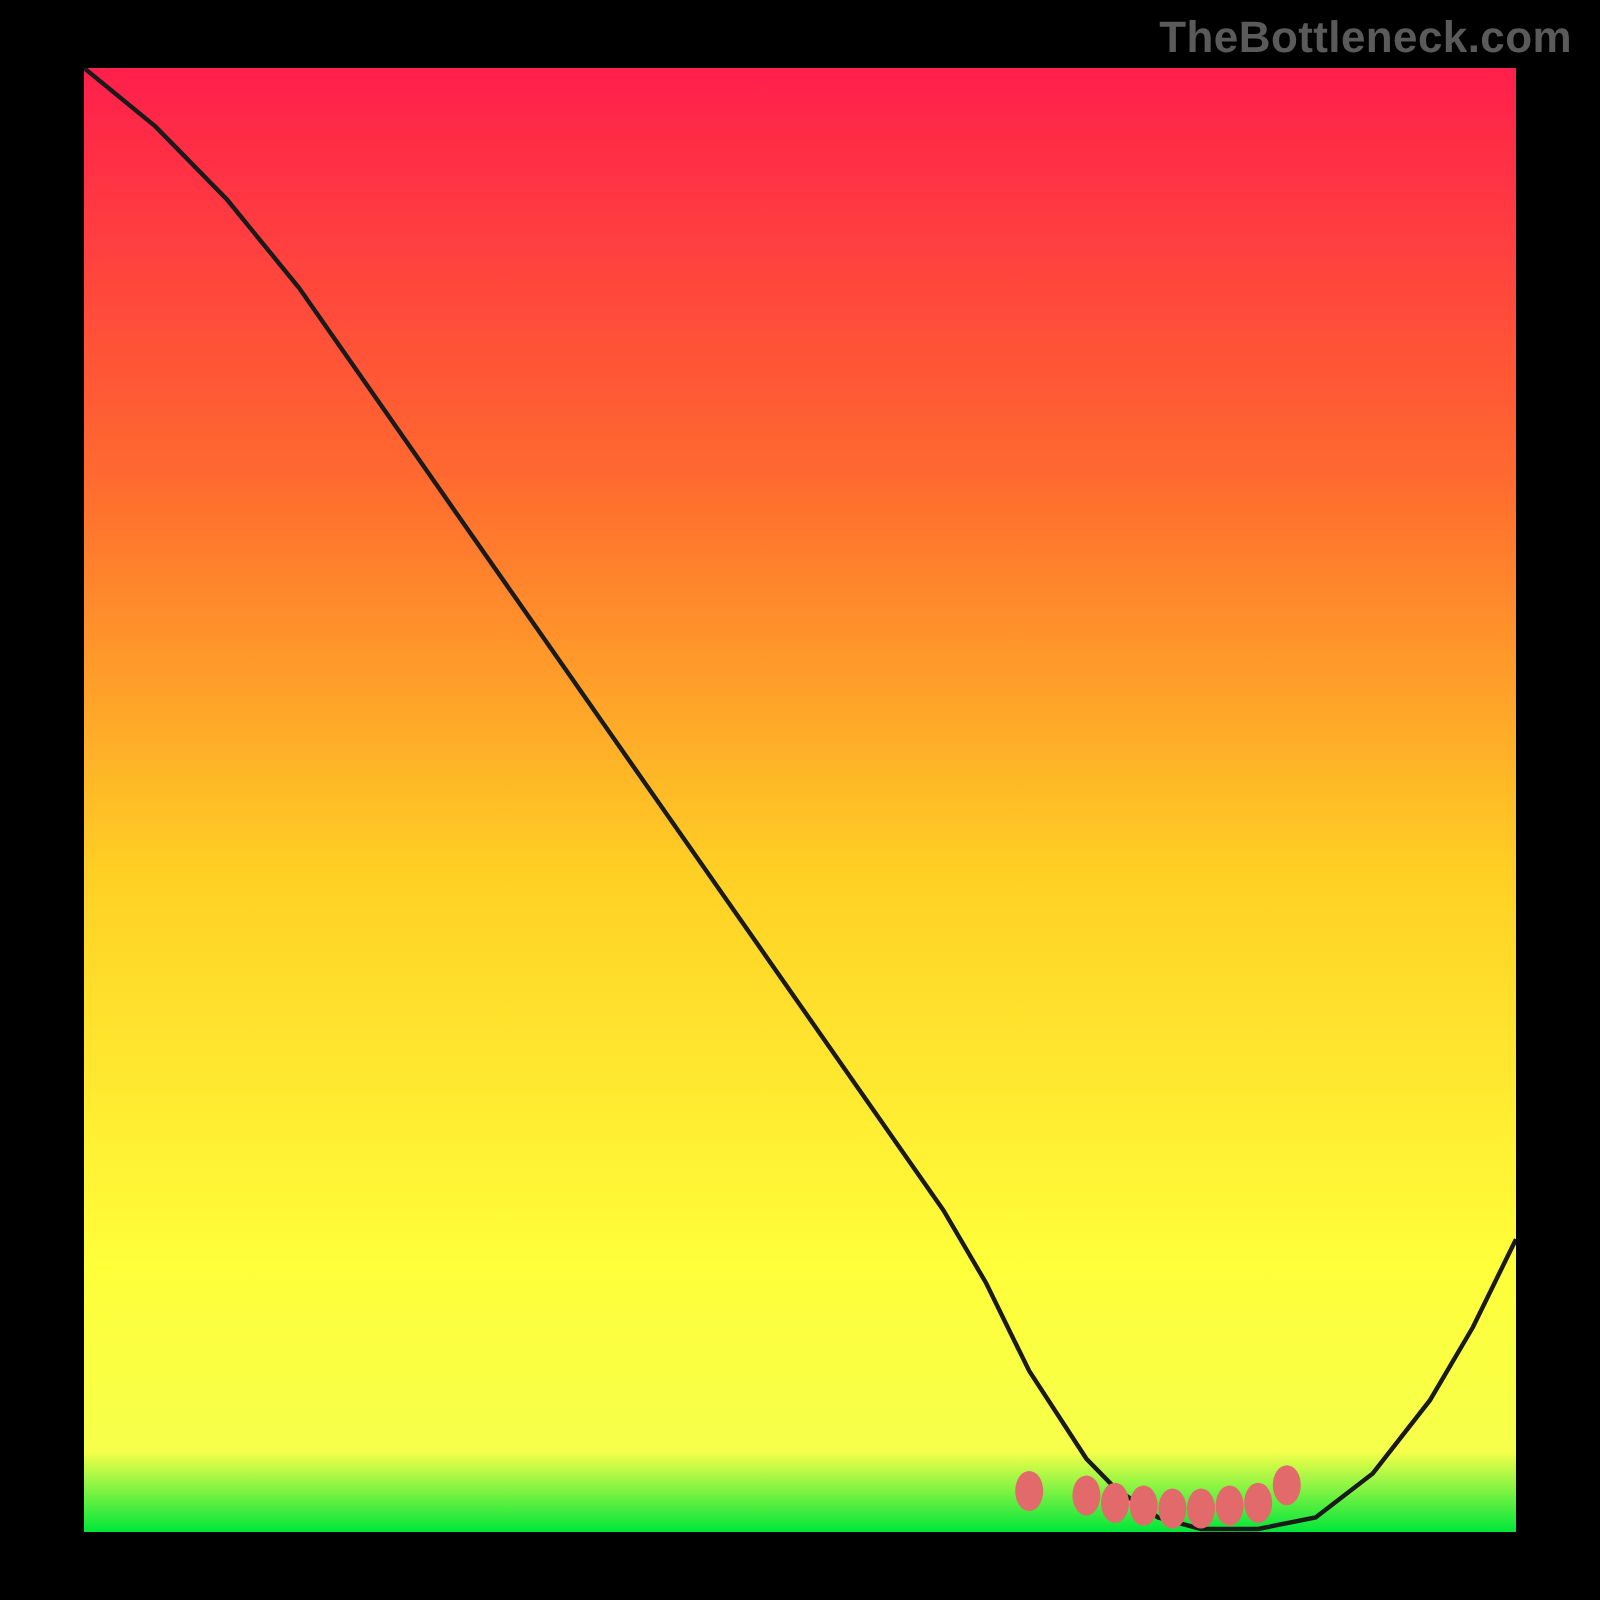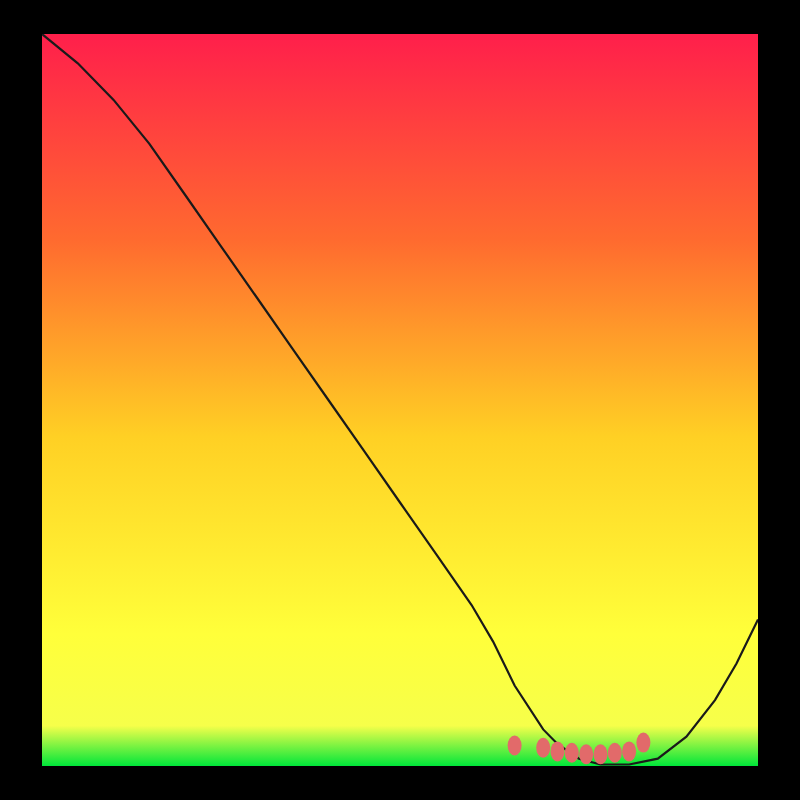"TheBottleneck.com" div.source { html: none -> <div>TheBottleneck.com</div> }
